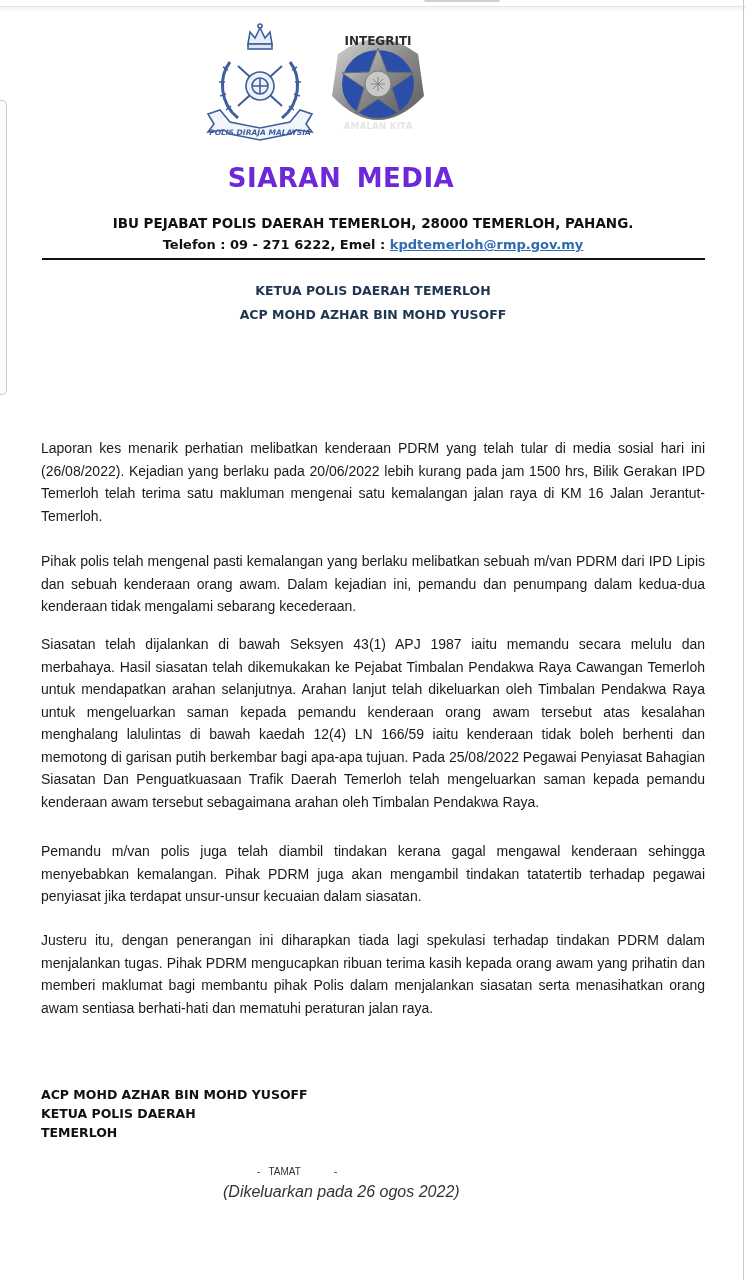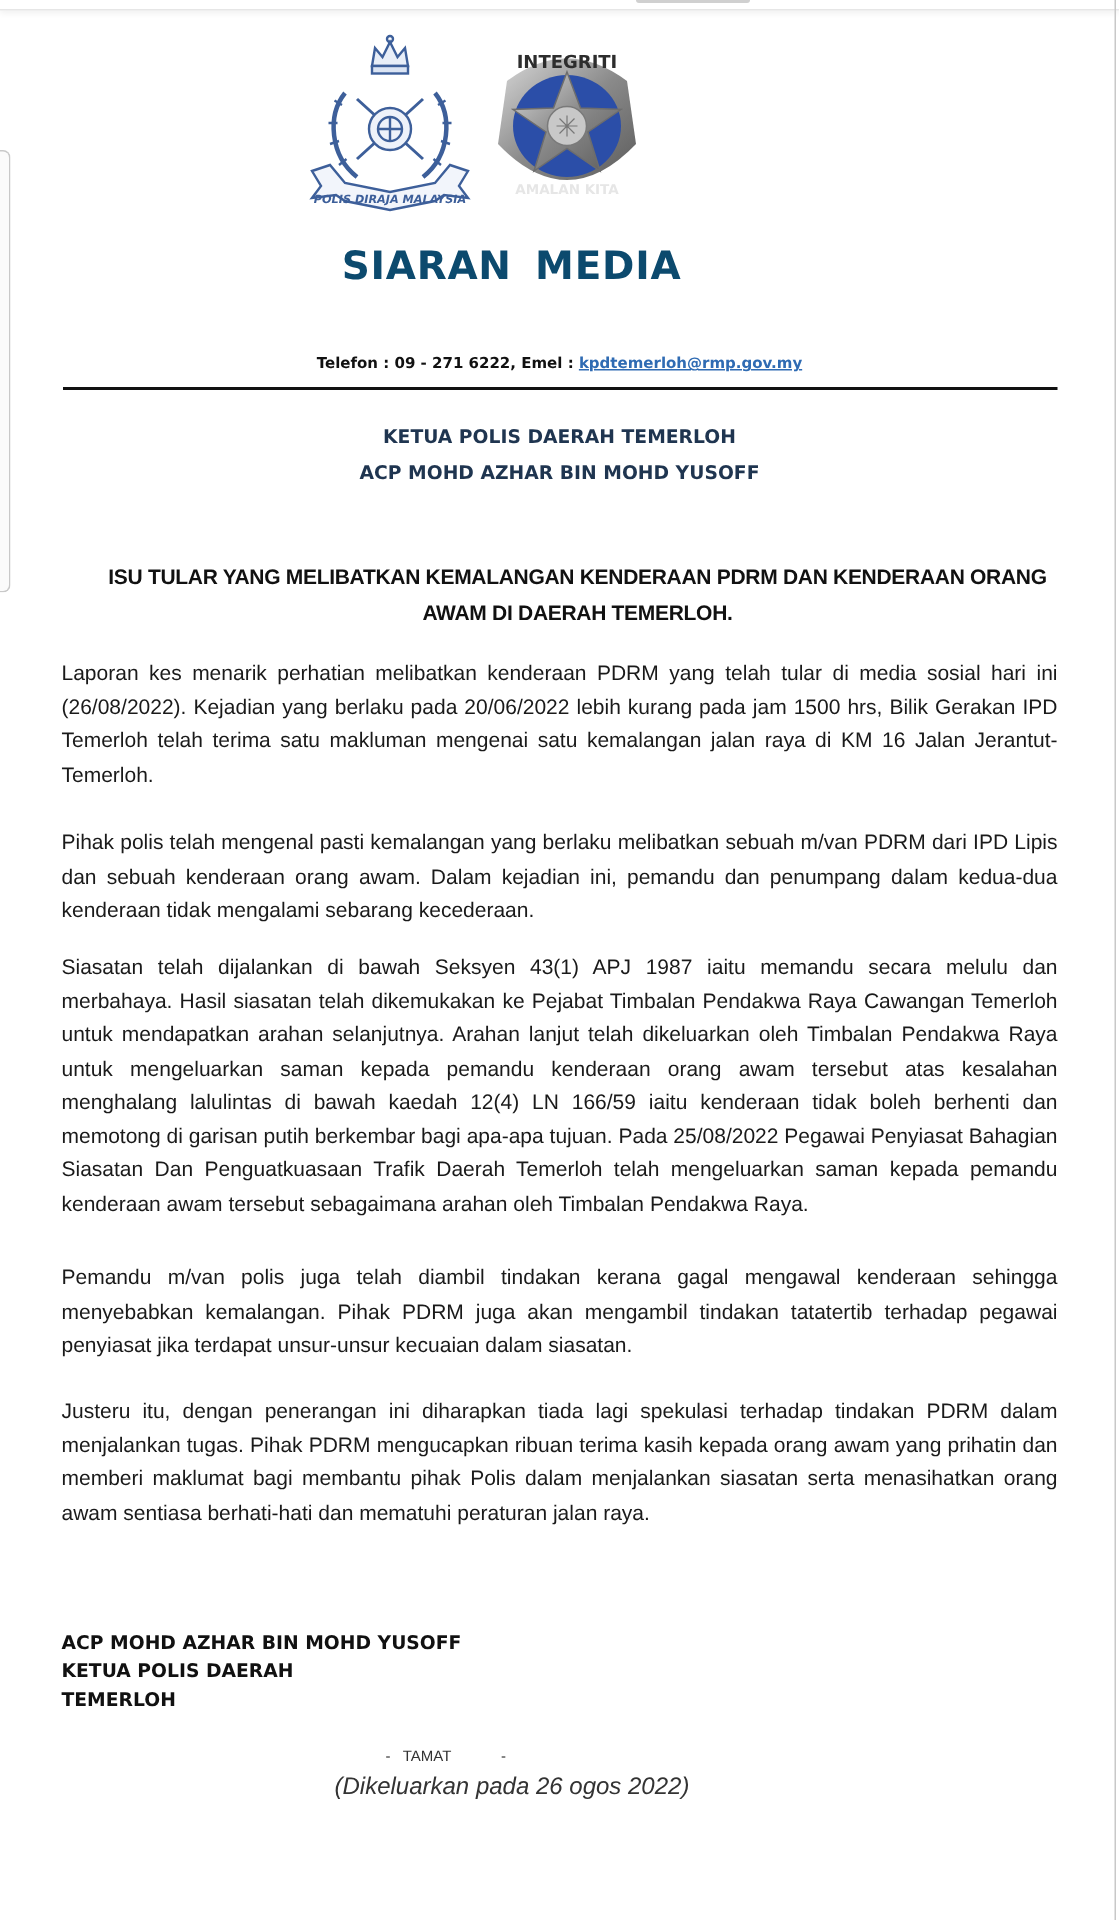"SIARAN MEDIA" .title { color: #0c4a6e -> #6d28d9 }
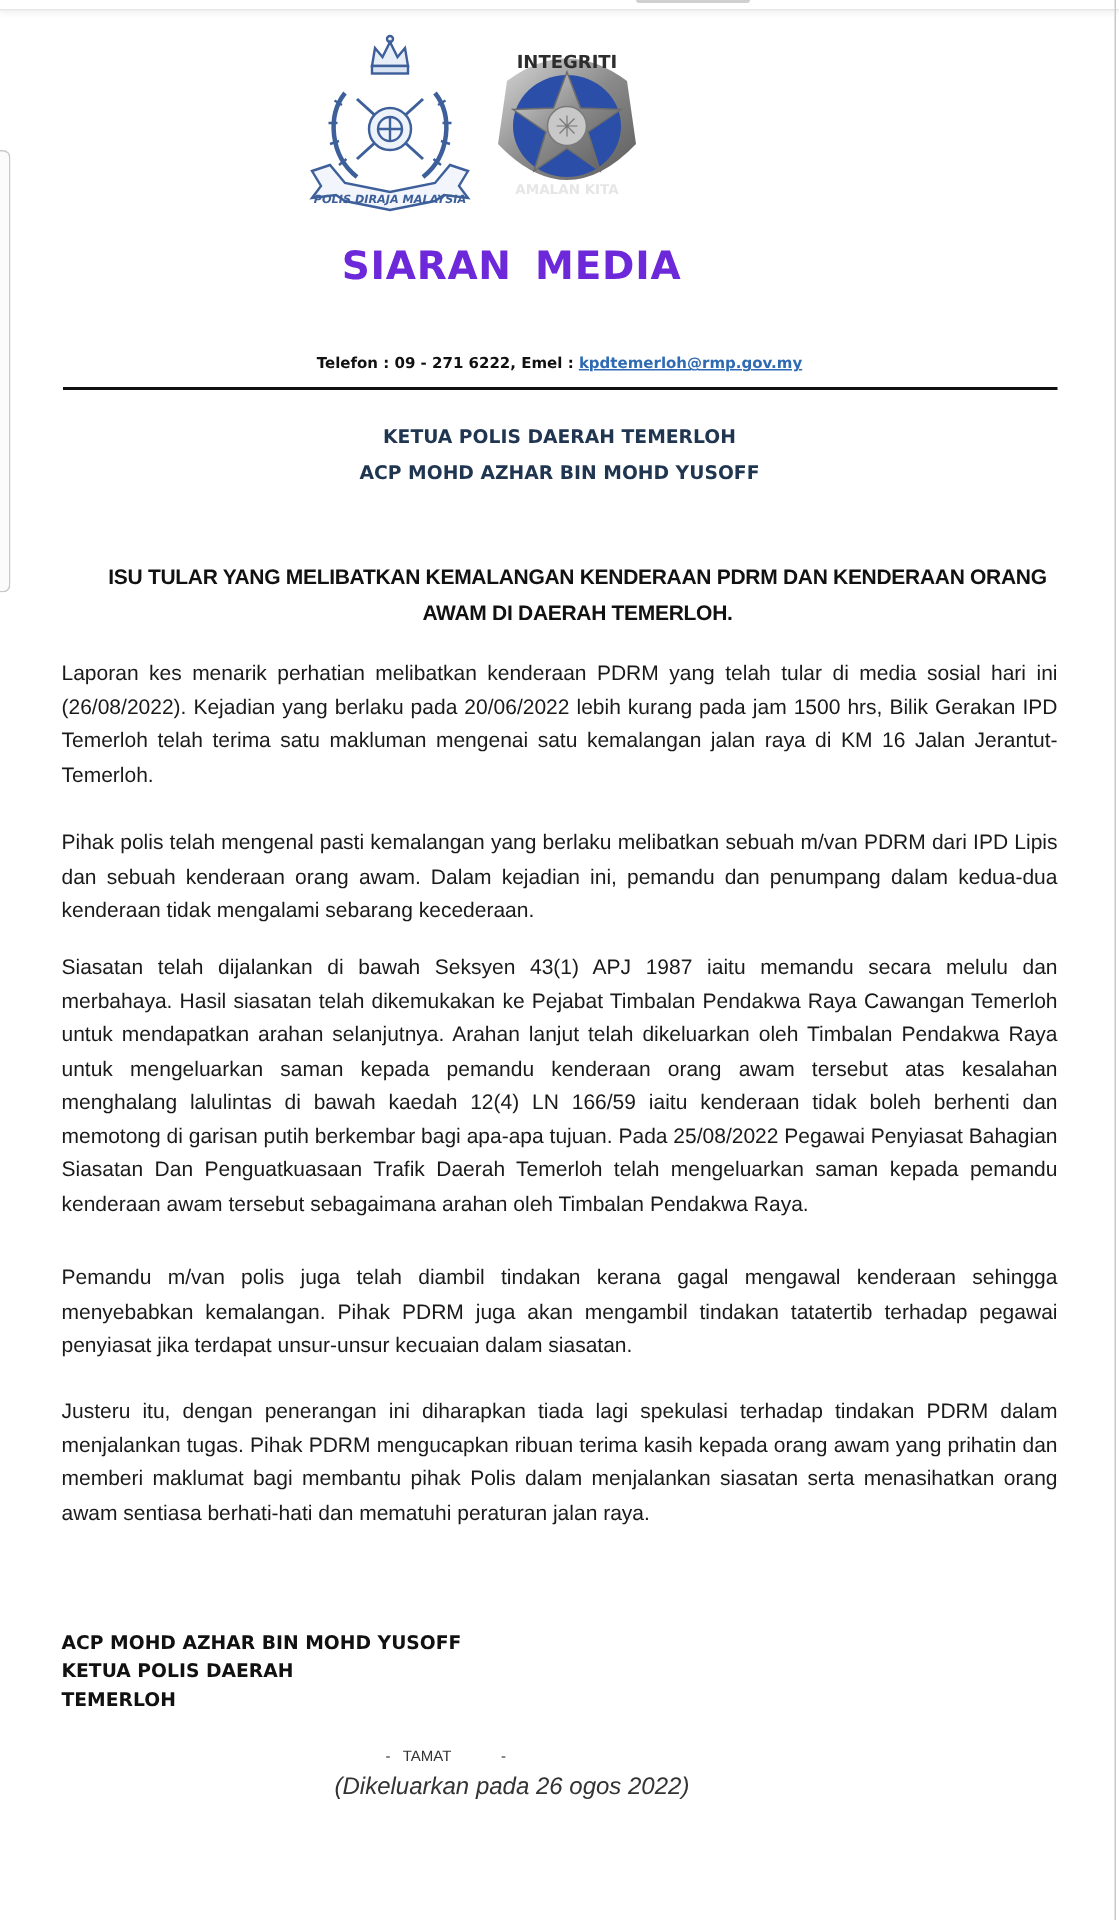"IBU PEJABAT POLIS DAERAH TEMERLOH," div.address { html: none -> <div>IBU PEJABAT POLIS DAERAH TEMERLOH, 28000 TEMERLOH, PAHANG.</div> }
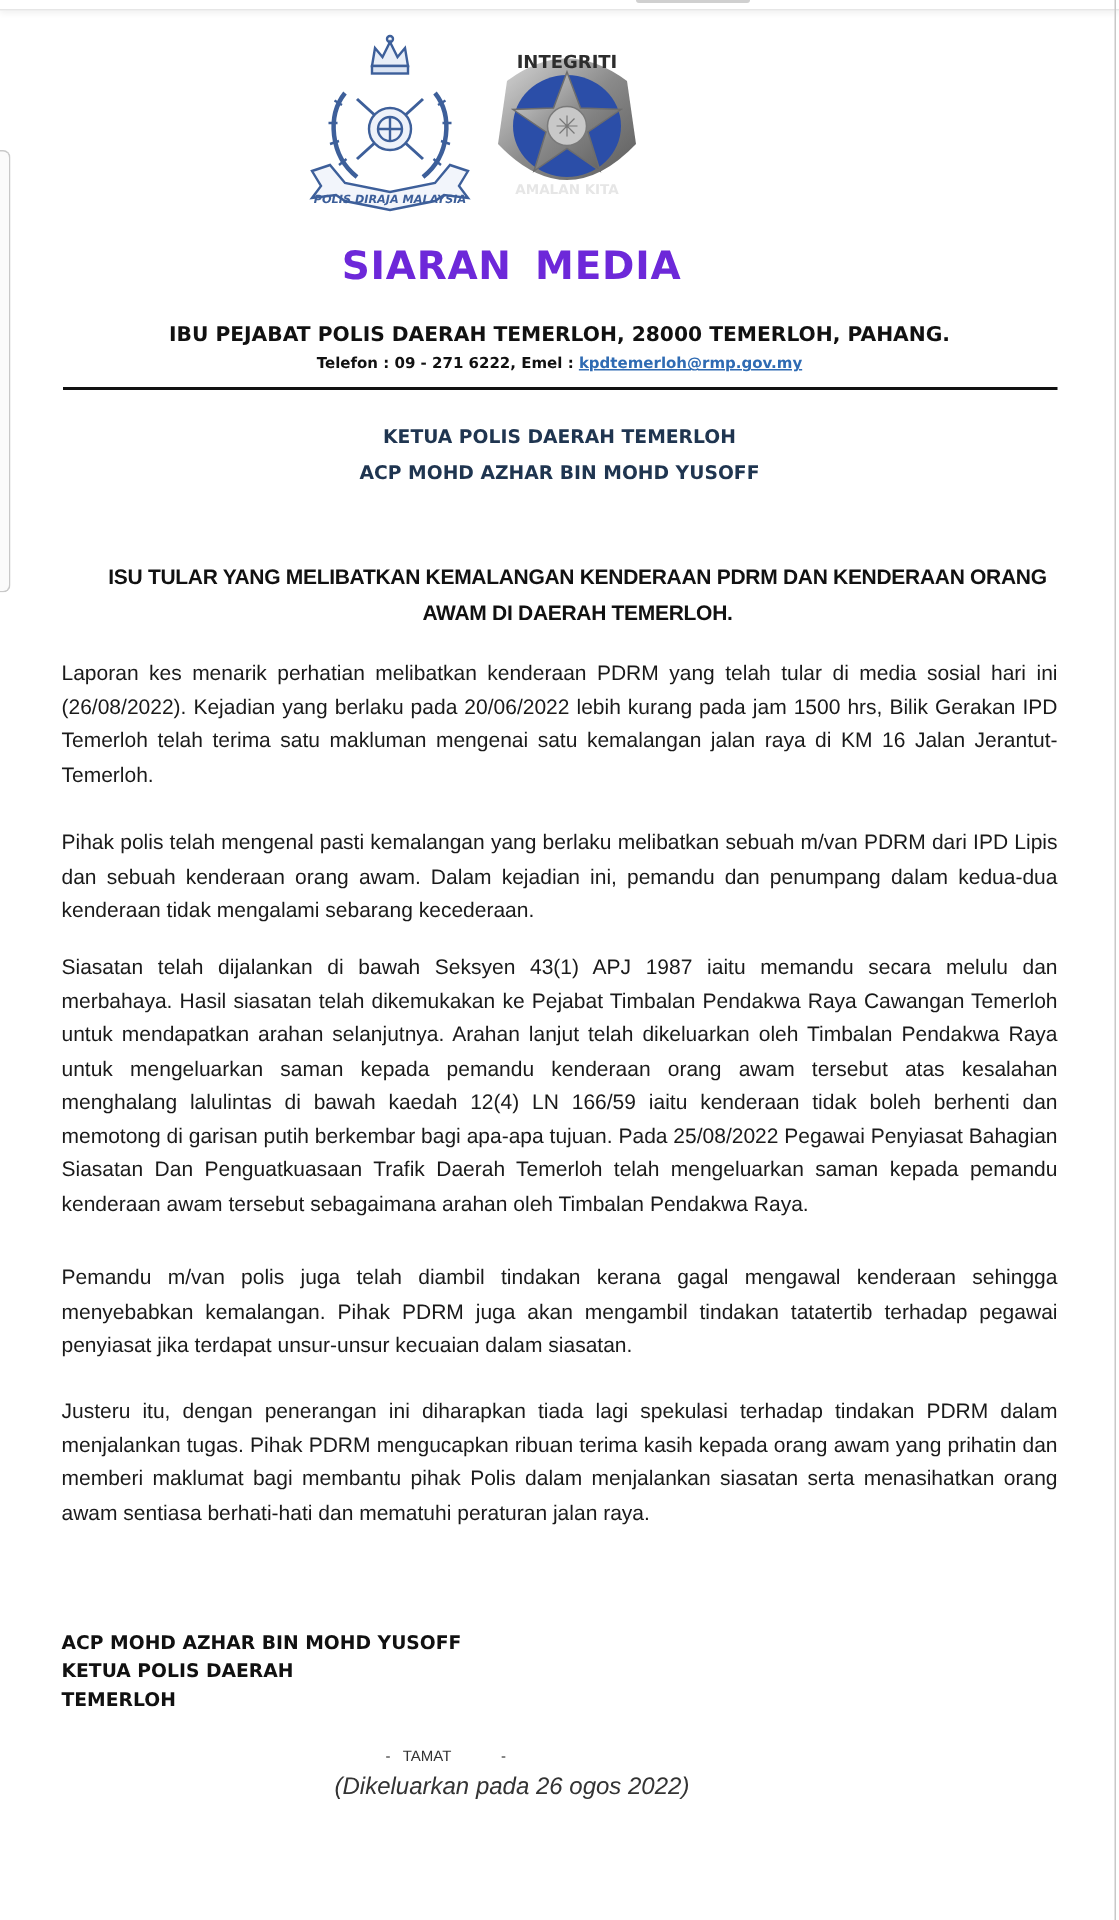"Telefon : 09 - 271" .contact { font-size: 10px -> 13px }
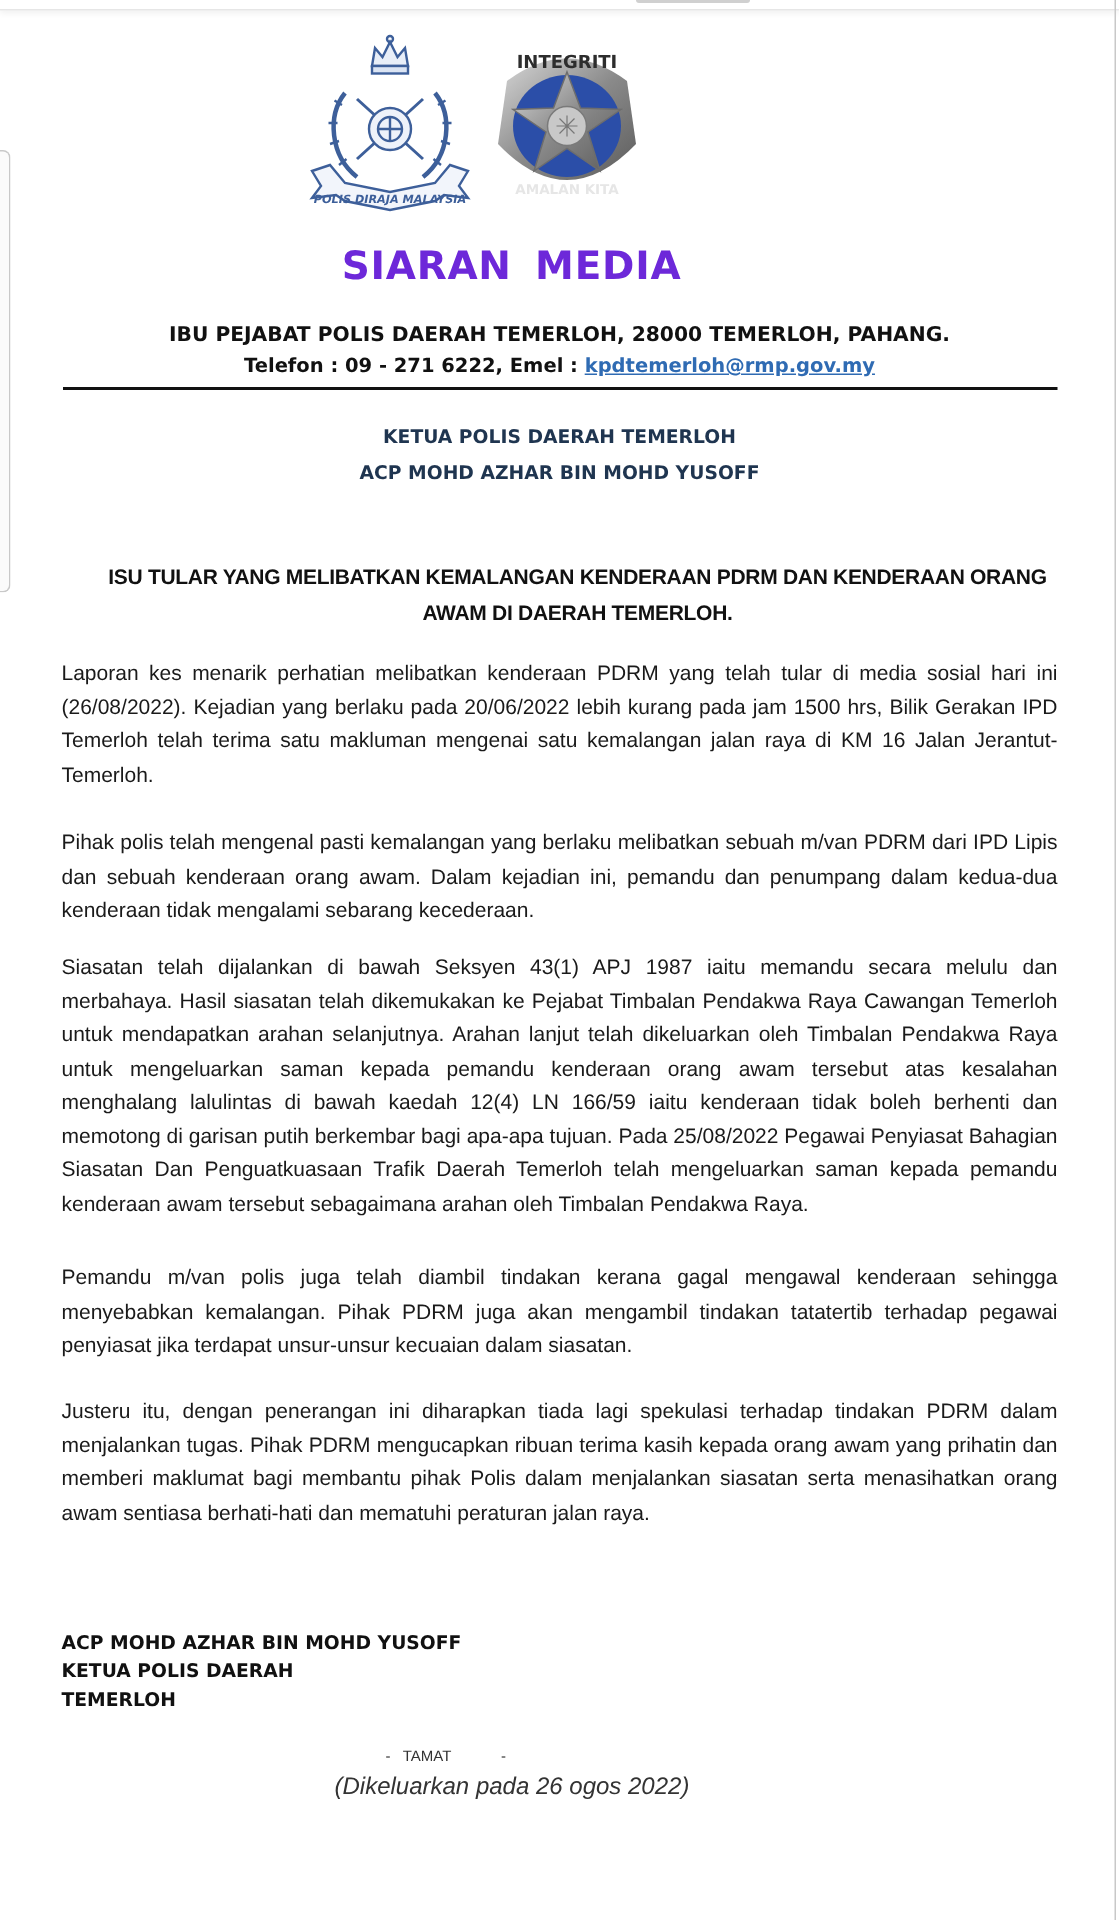"ISU TULAR YANG MELIBATKAN KEMALANGAN" div.headline { html: <div> <div>ISU TULAR YANG MELIBATKAN KEMALANGAN KENDERAAN PDRM DAN KENDERAAN ORANG</div> <div>AWAM DI DAERAH TEMERLOH.</div> </div> -> none }
